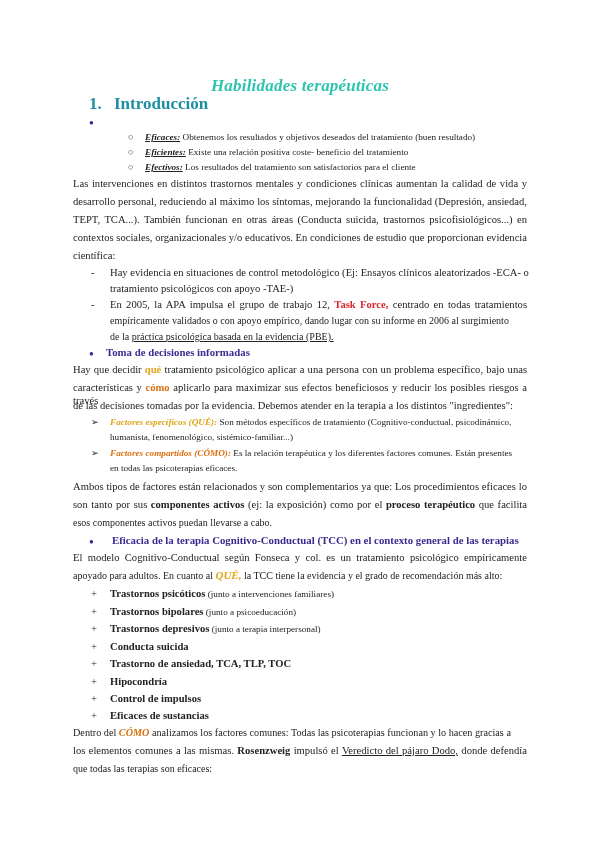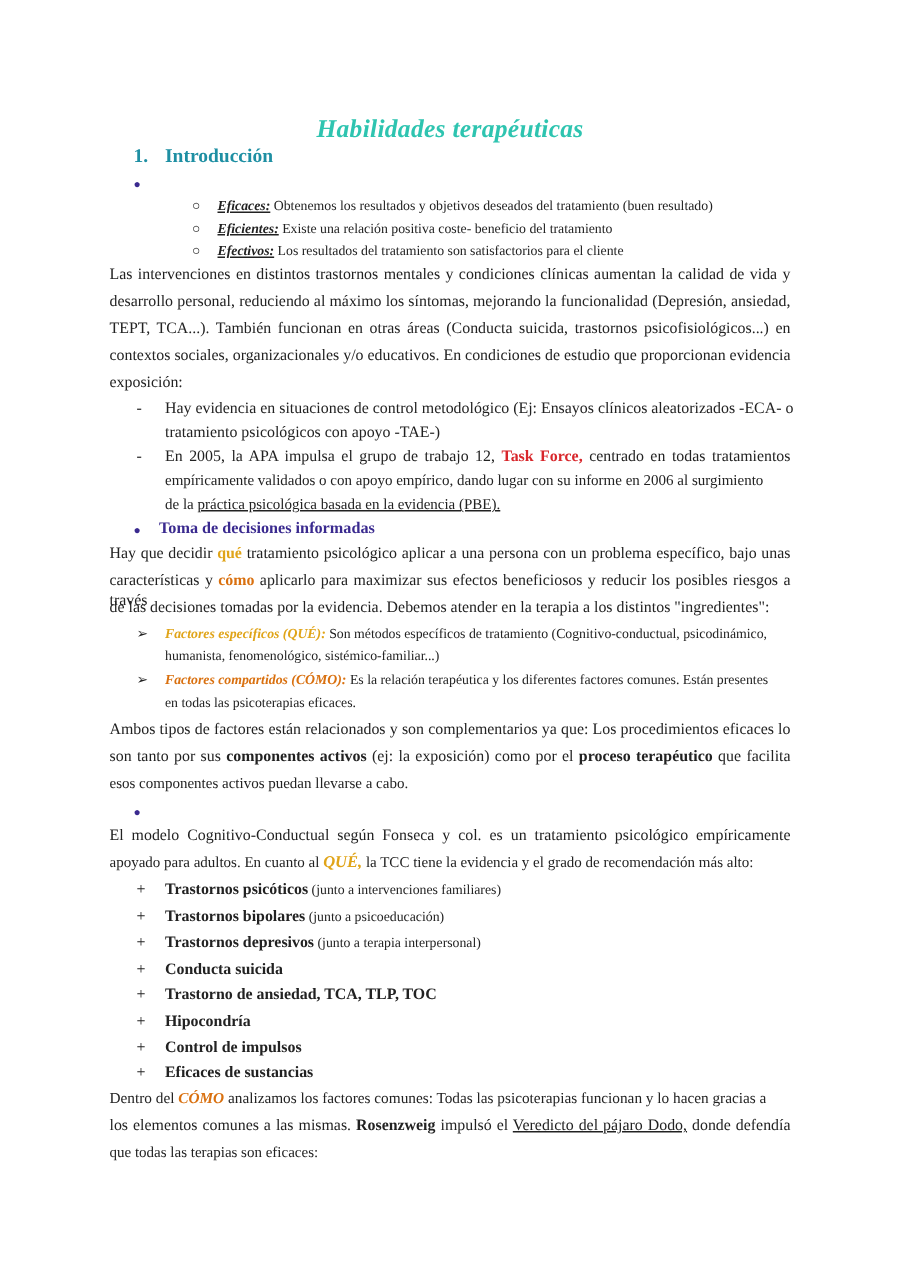"1. Introducción" .h1 { font-size: 13px -> 17px }
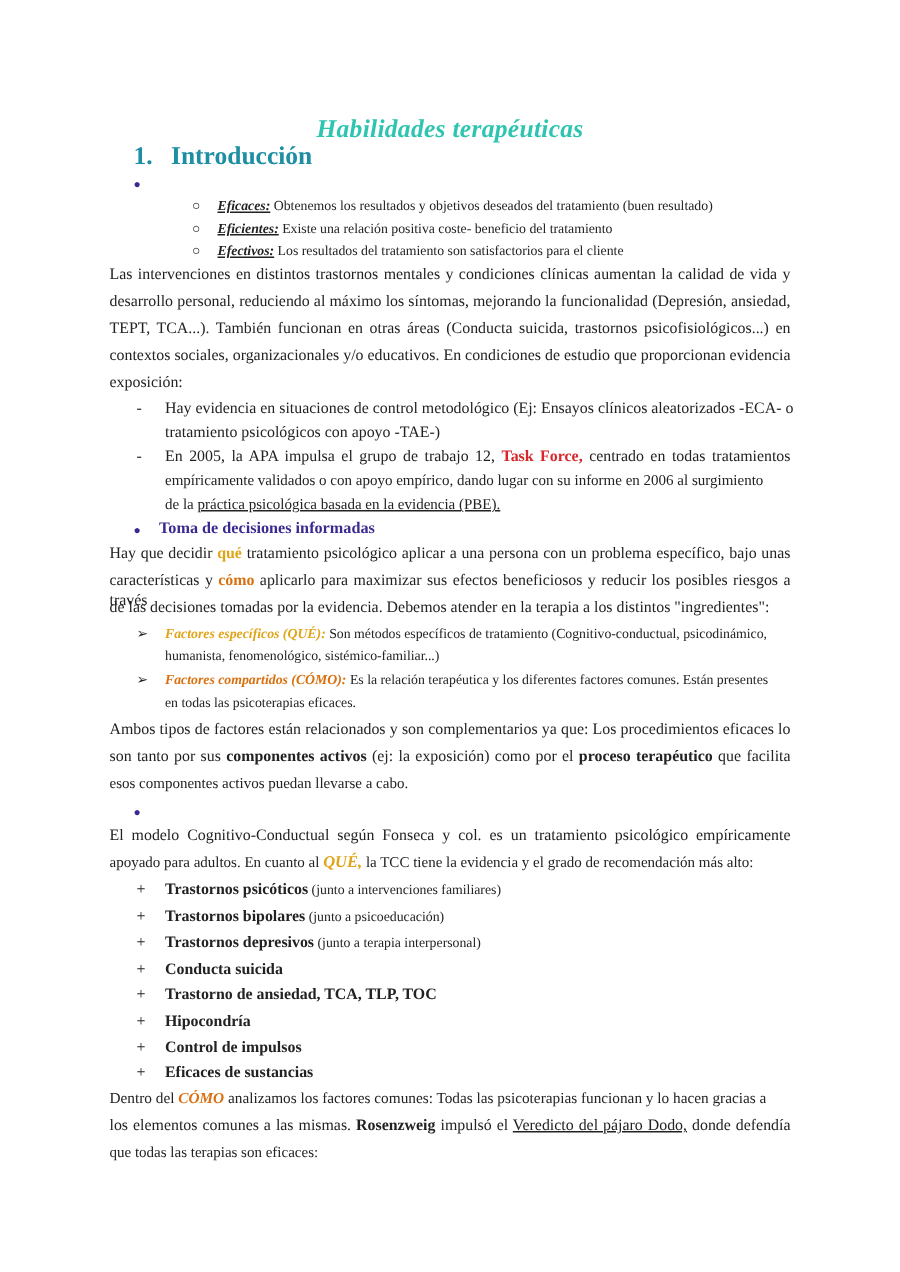"exposición:" div.line { text: exposición -> científica }
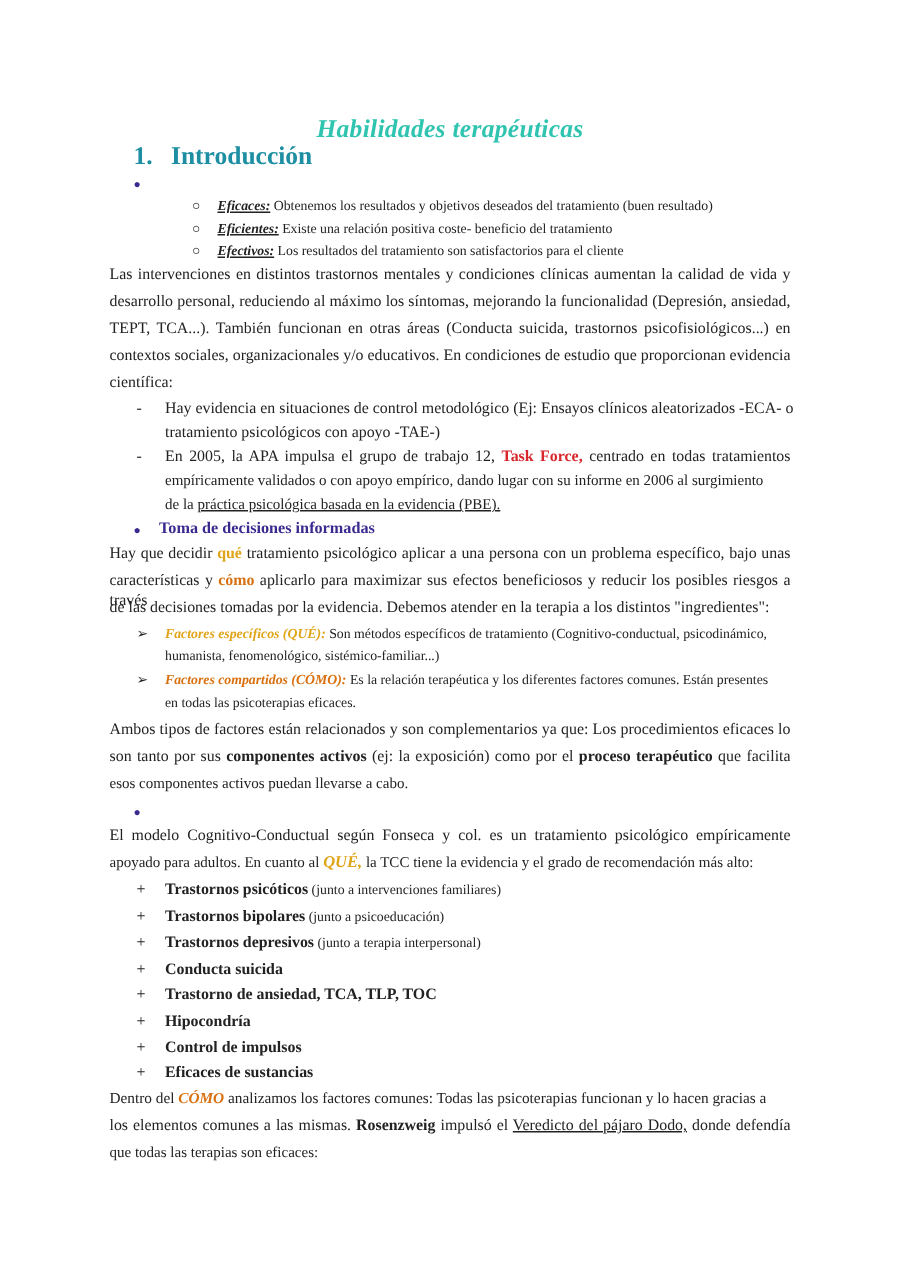"Eficacia de la terapia" span { html: none -> <span>Eficacia de la terapia Cognitivo-Conductual (TCC) en el contexto general de las terapias</span> }
